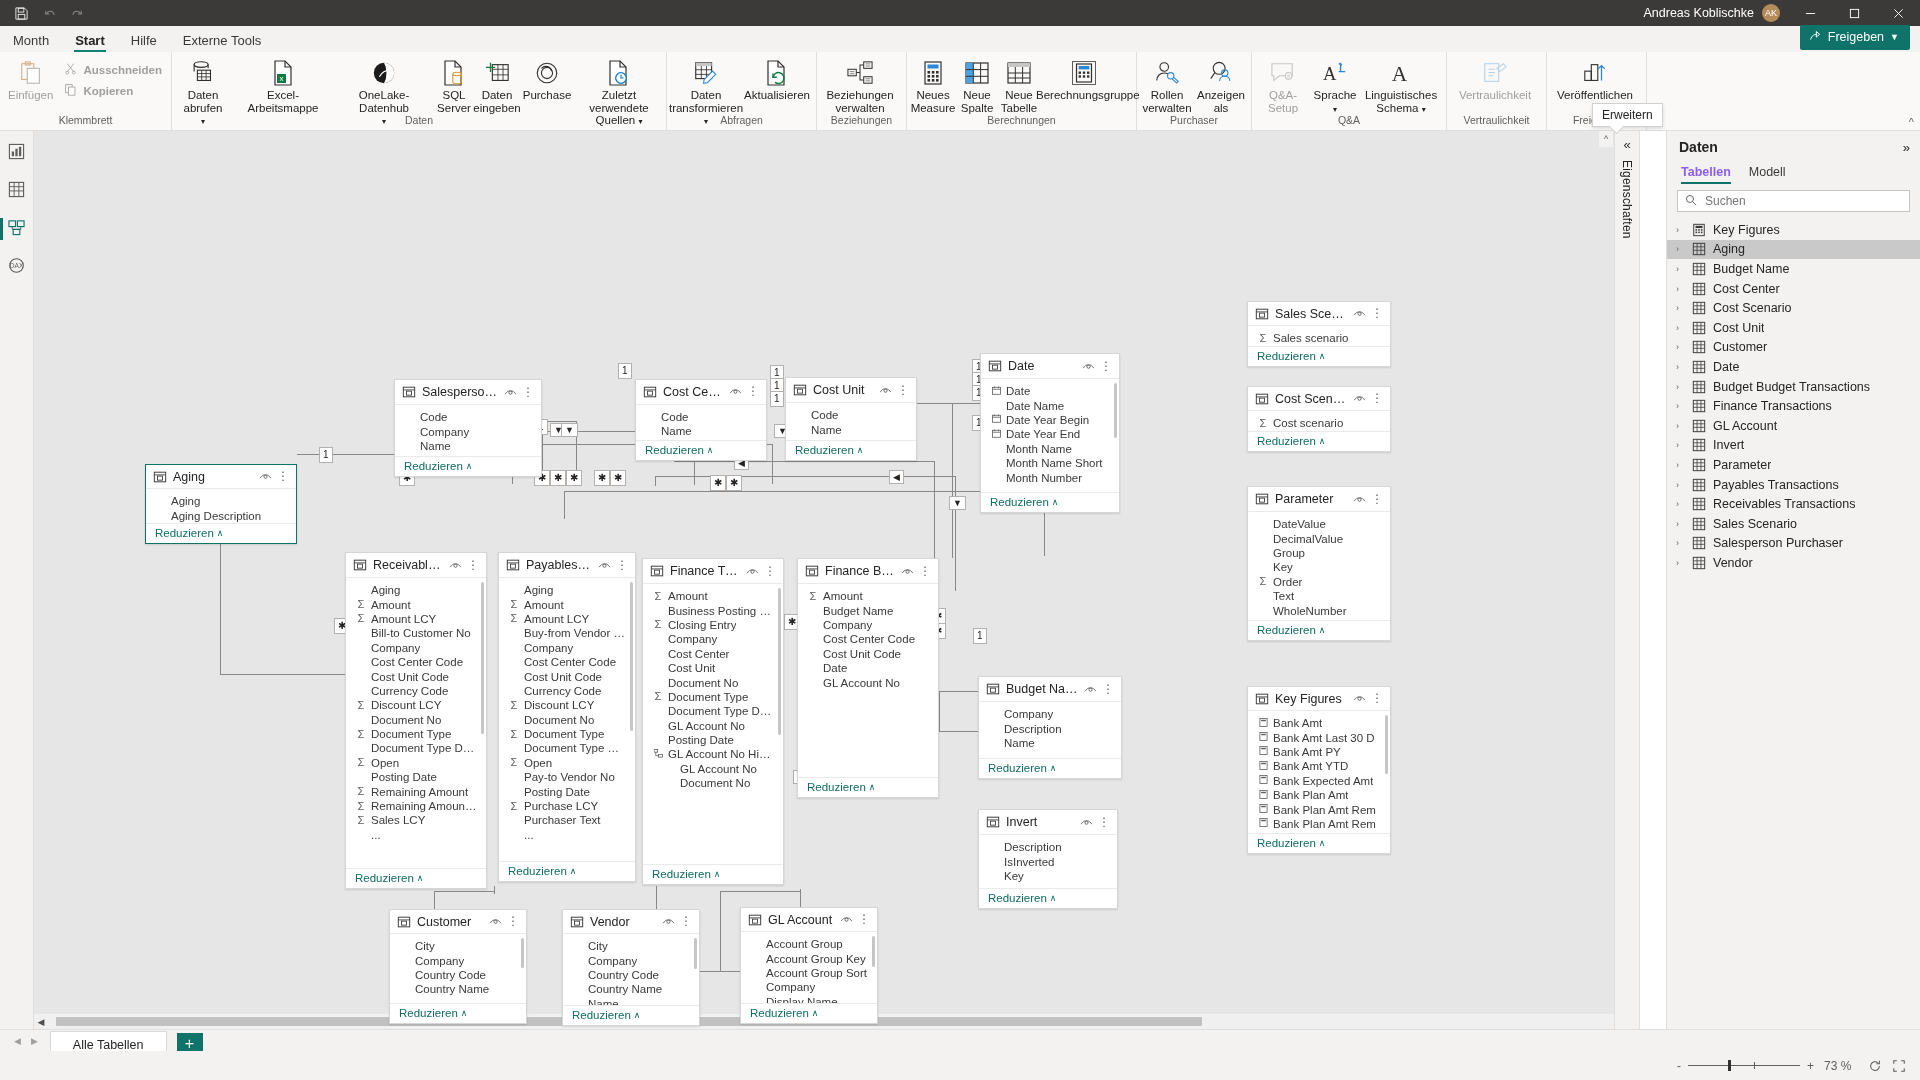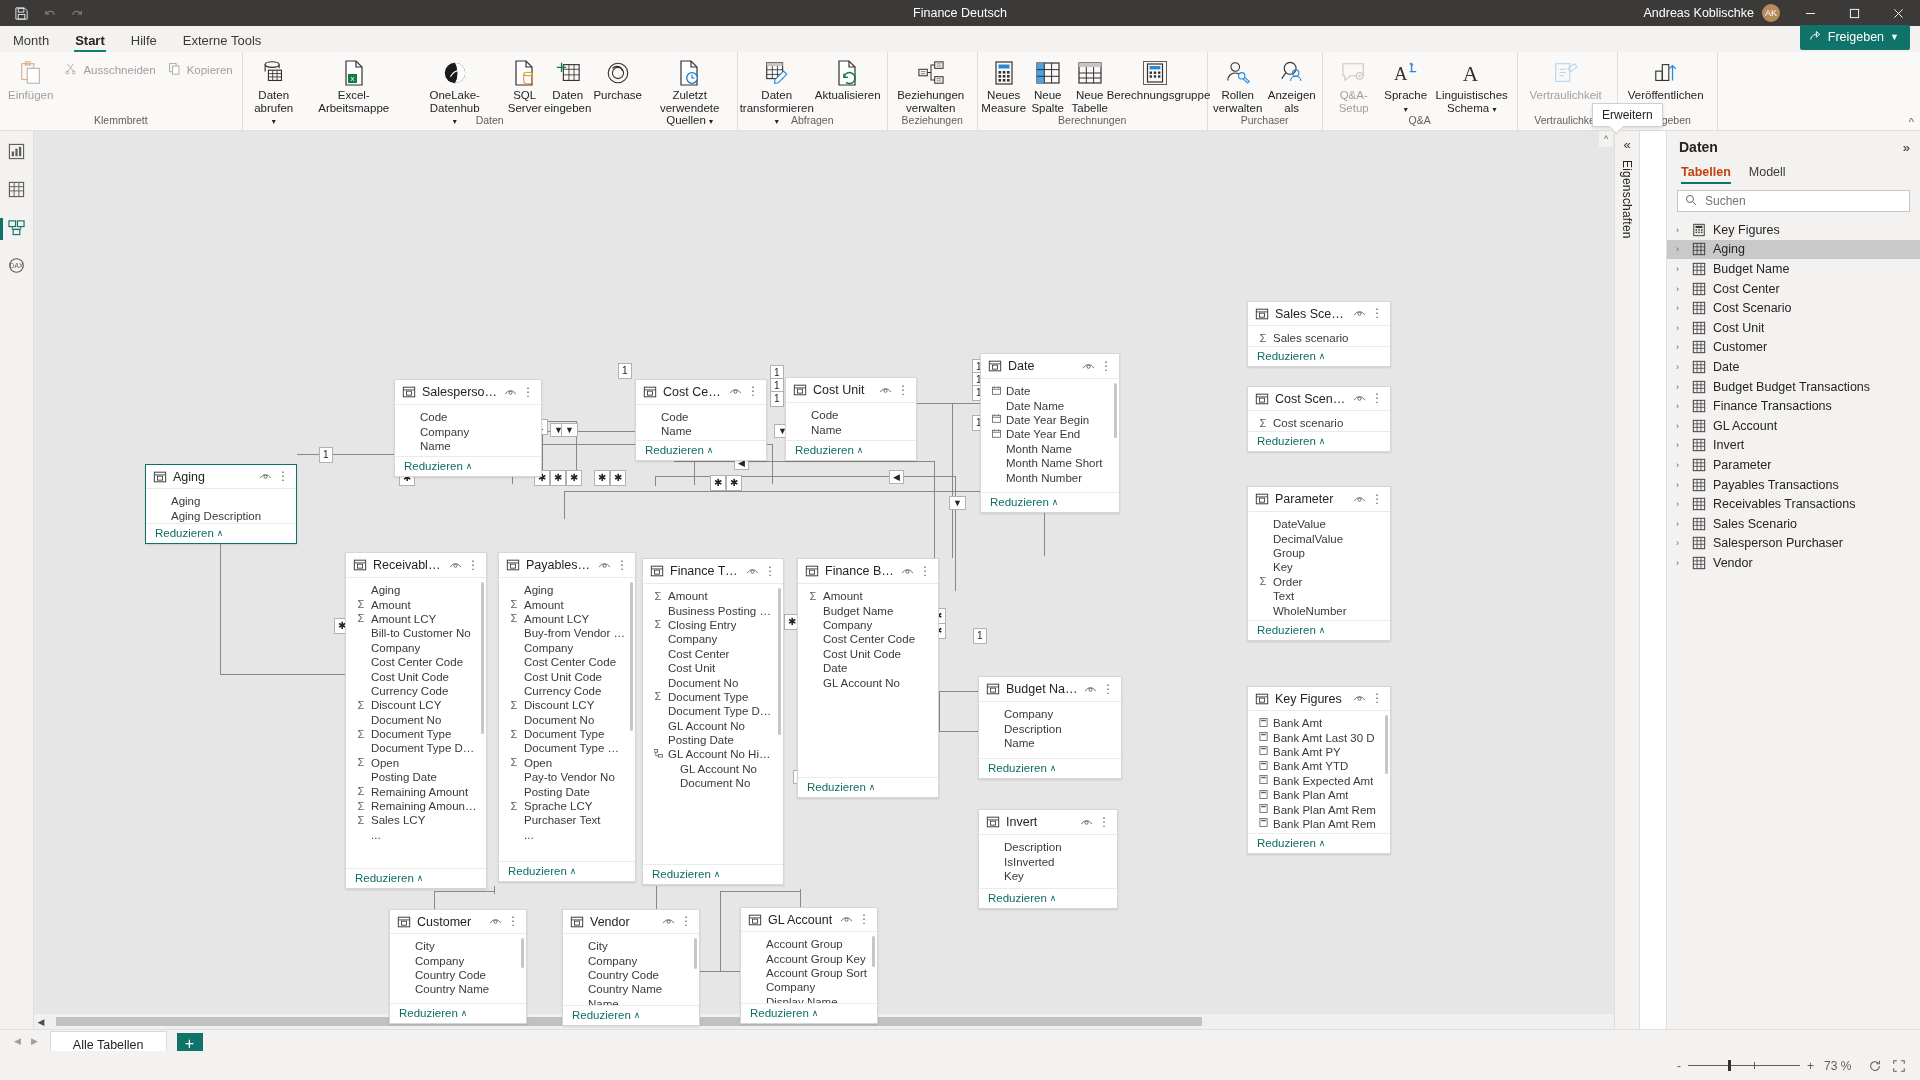"Finance Deutsch" div.tb-title { html: <div>Finance Deutsch</div> -> none }
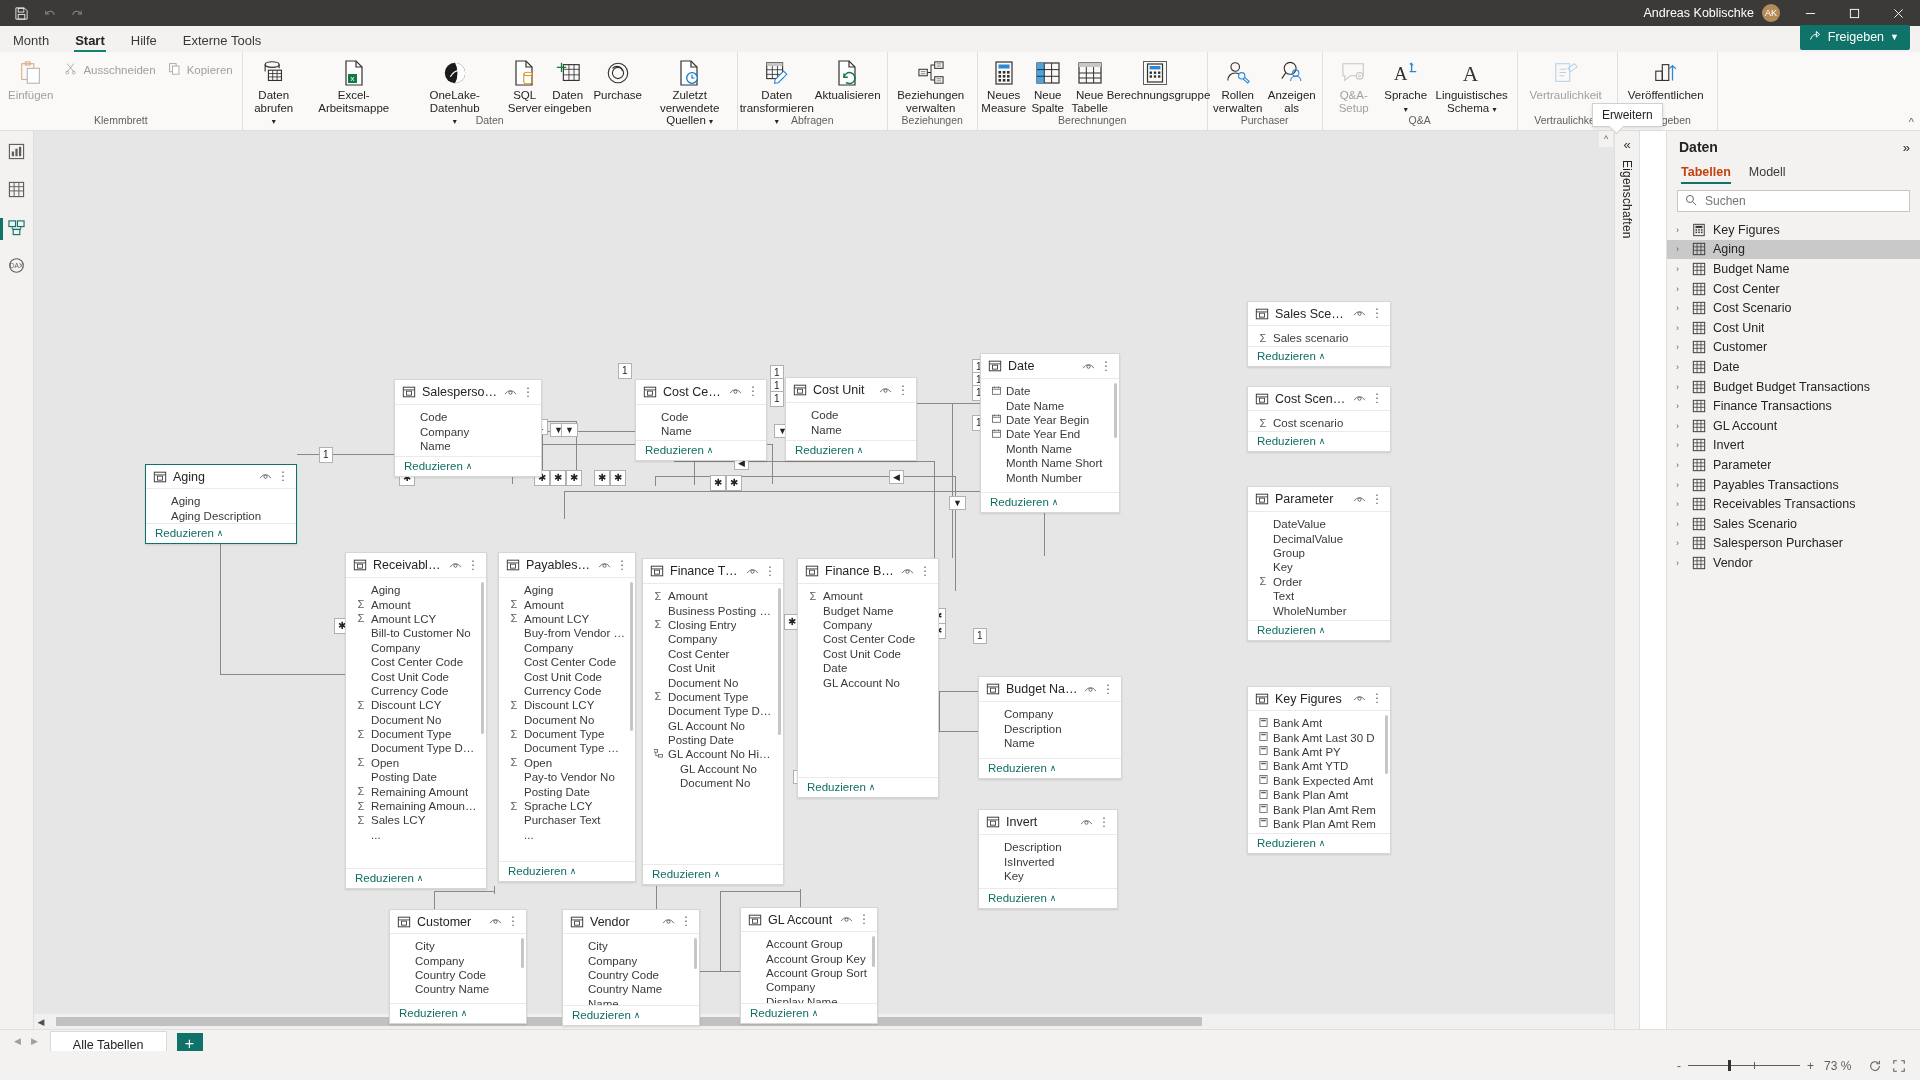"Ausschneiden" .clip-col { flex-direction: row -> column; font-weight: none -> bold }
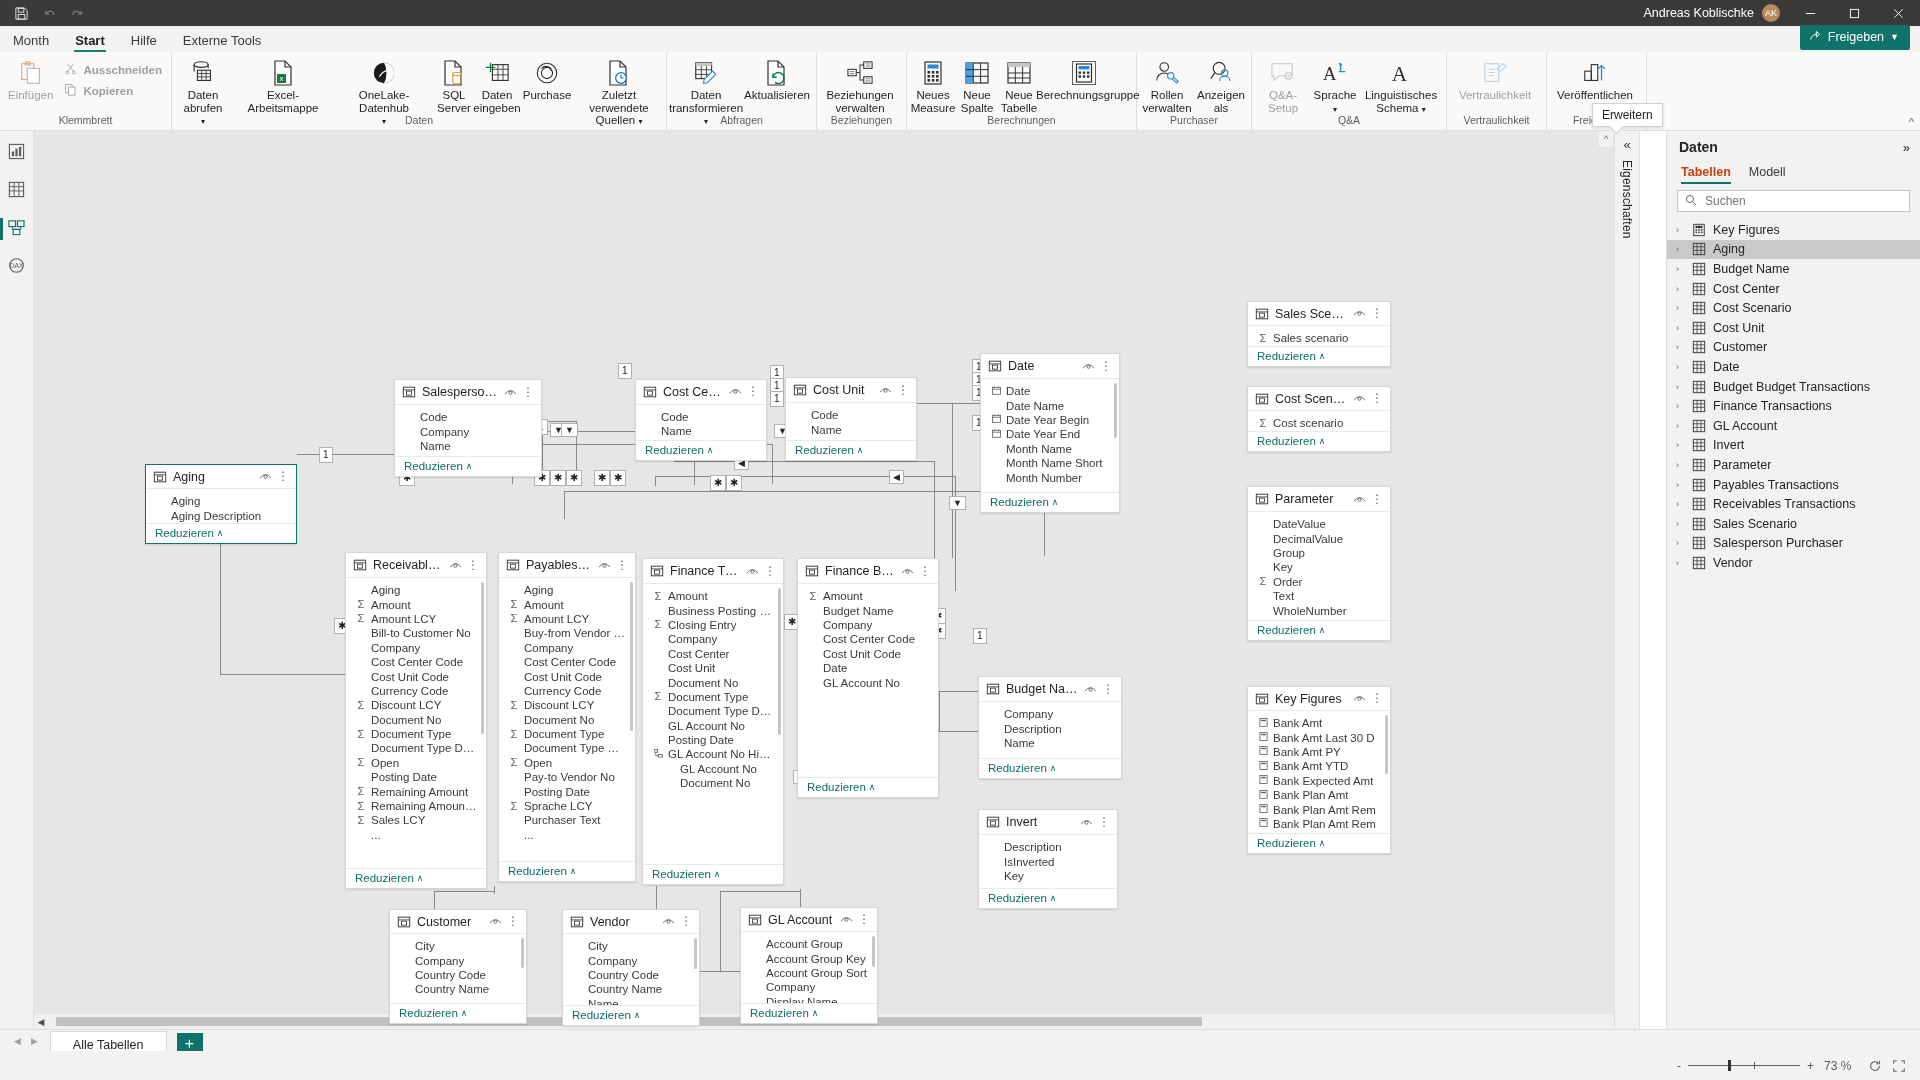"Tabellen" .dp-tab.active { color: #c2410c -> #8b5cf6 }
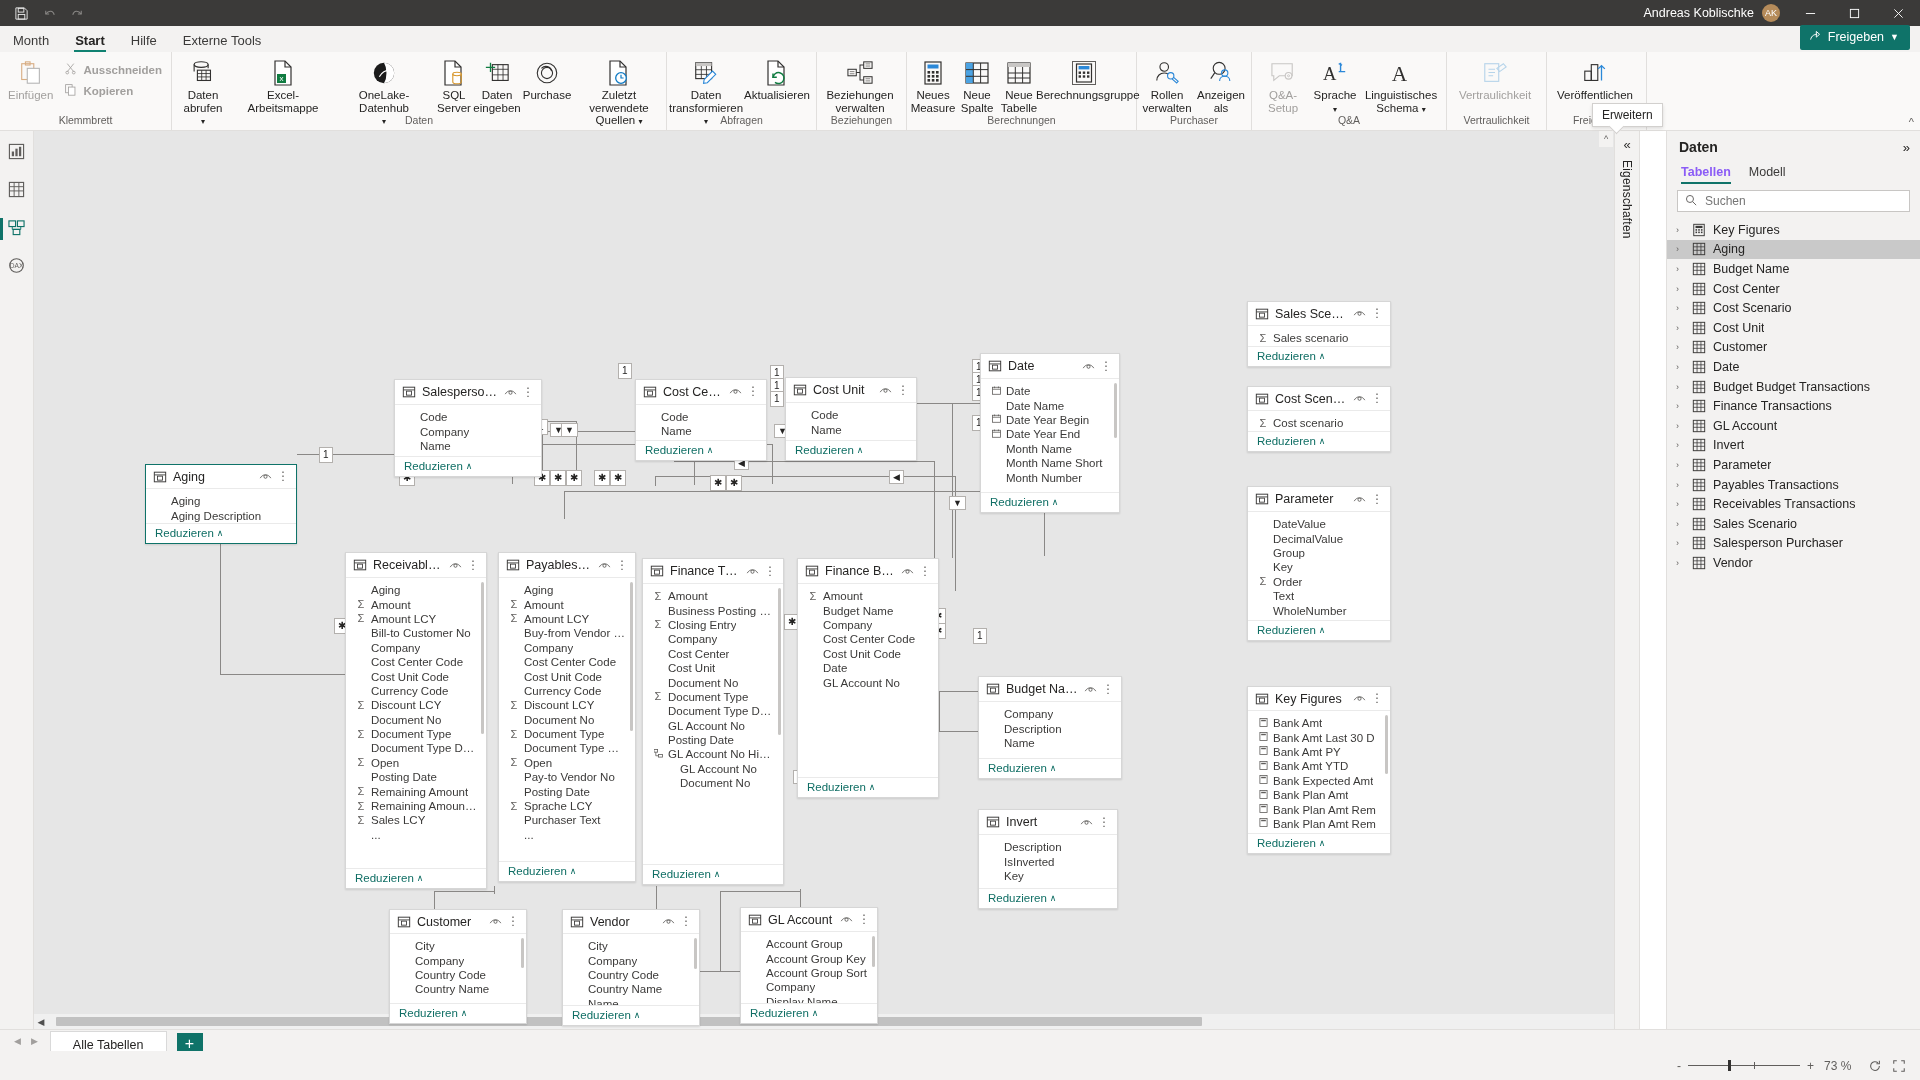"Sprache LCY" span.nm { text: Sprache -> Purchase }
